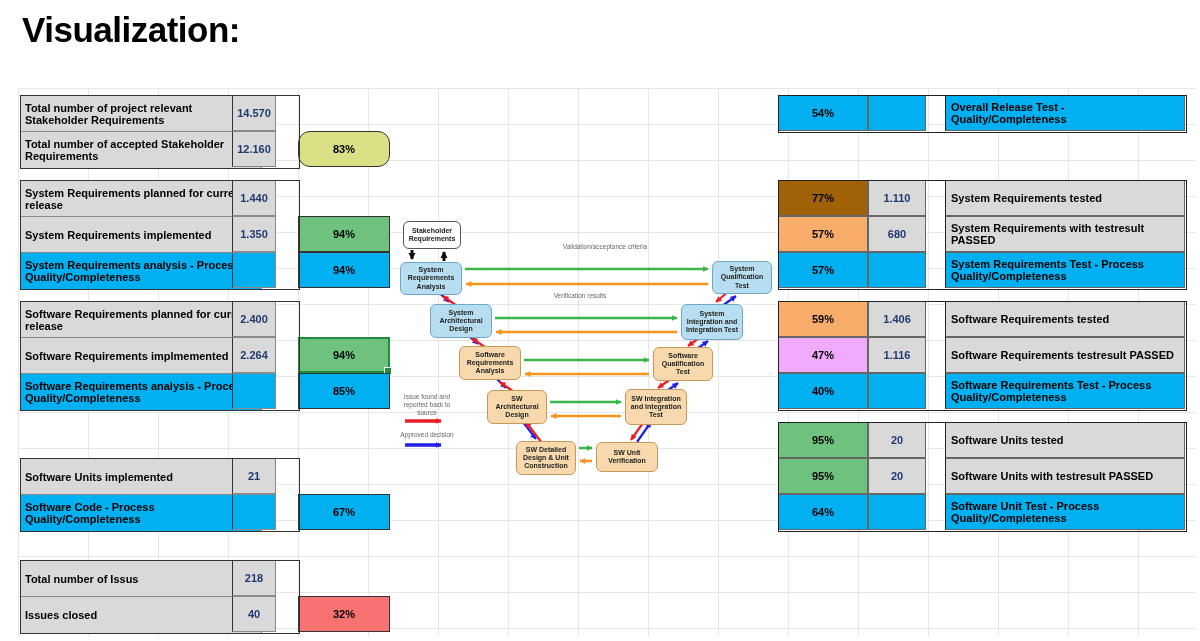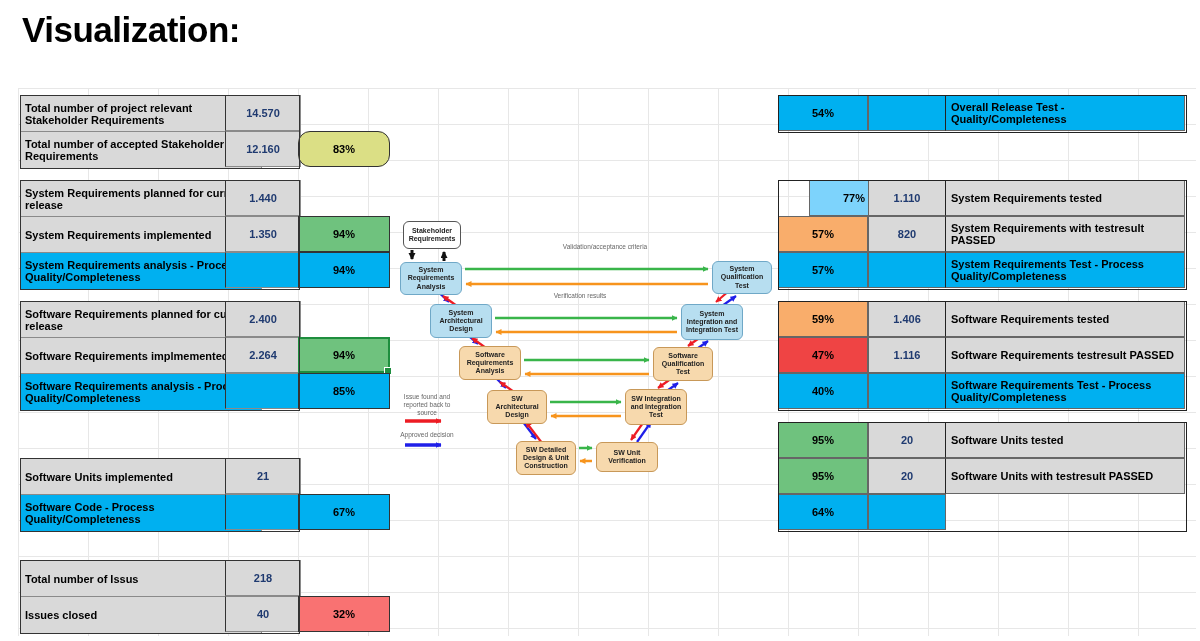"14.570" .lval { left: 225px -> 232px; width: 76px -> 44px }
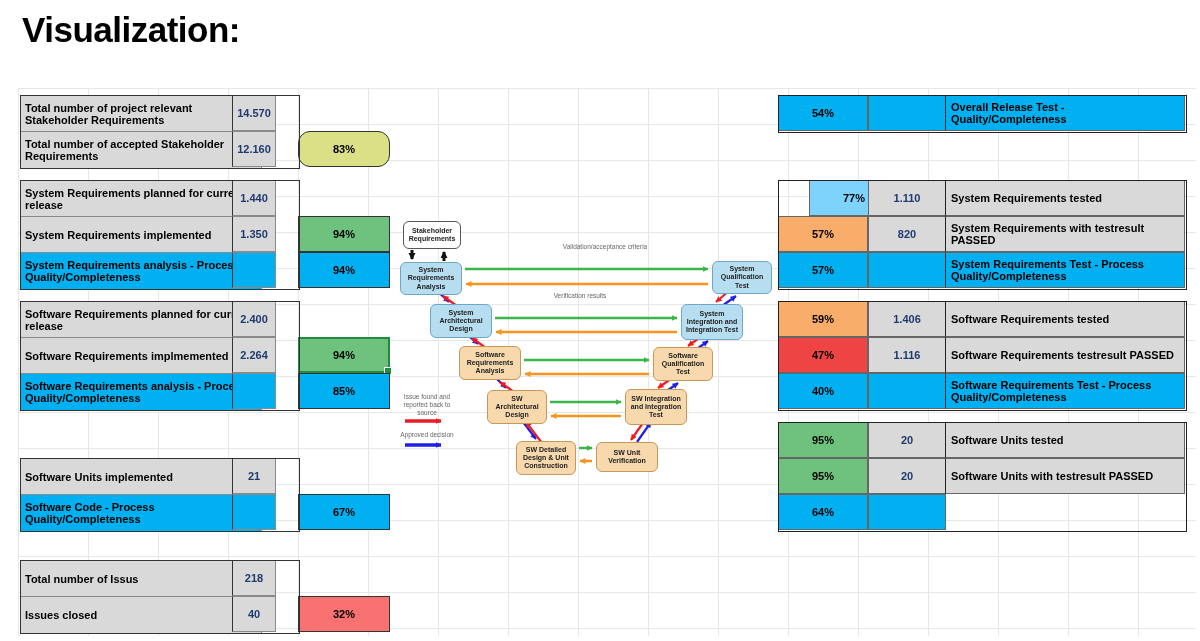"77%" .c-yellow { background: #7dd3fc -> #a16207; margin-left: 31px -> none }
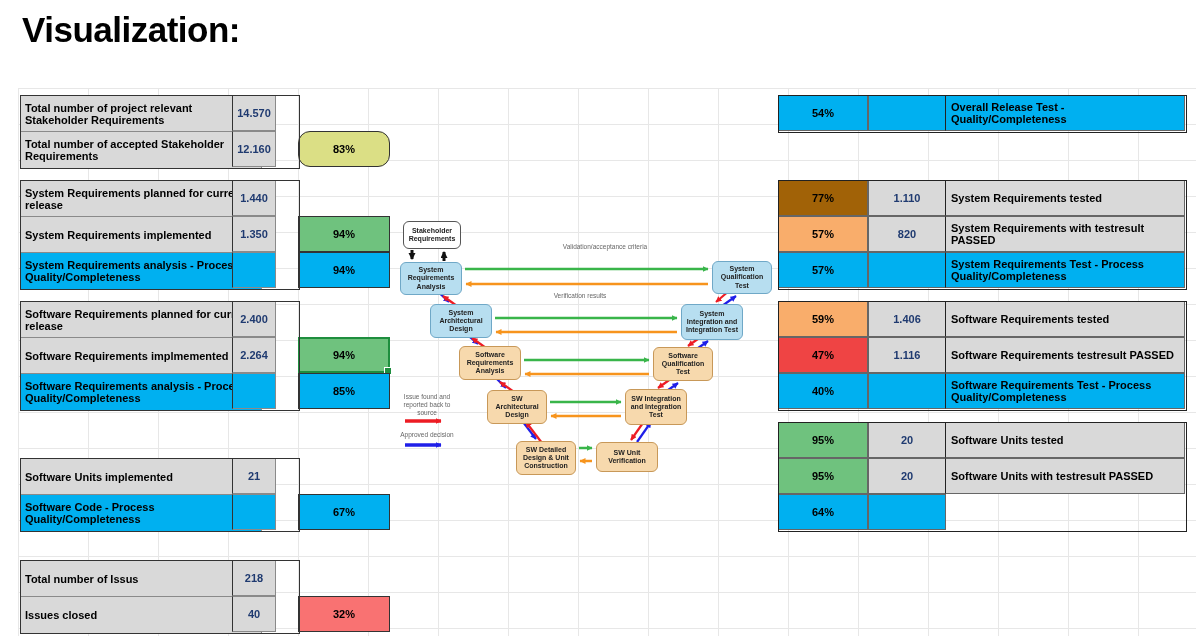"1.110" .rval { width: 78px -> 58px }
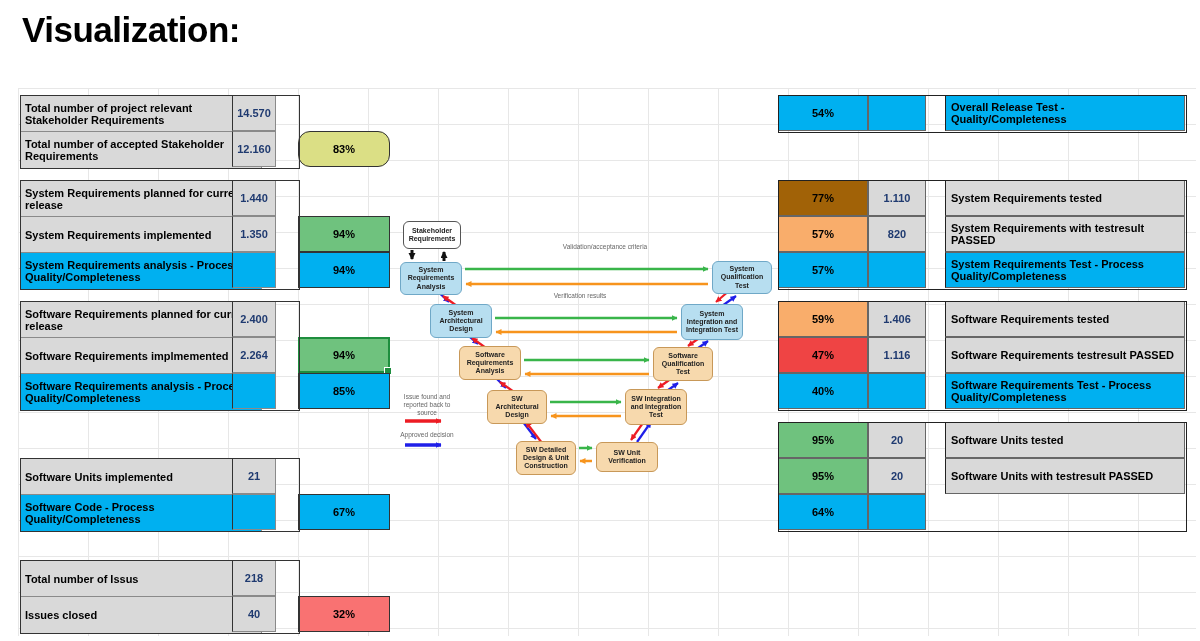"820" div.cell { text: 820 -> 680 }
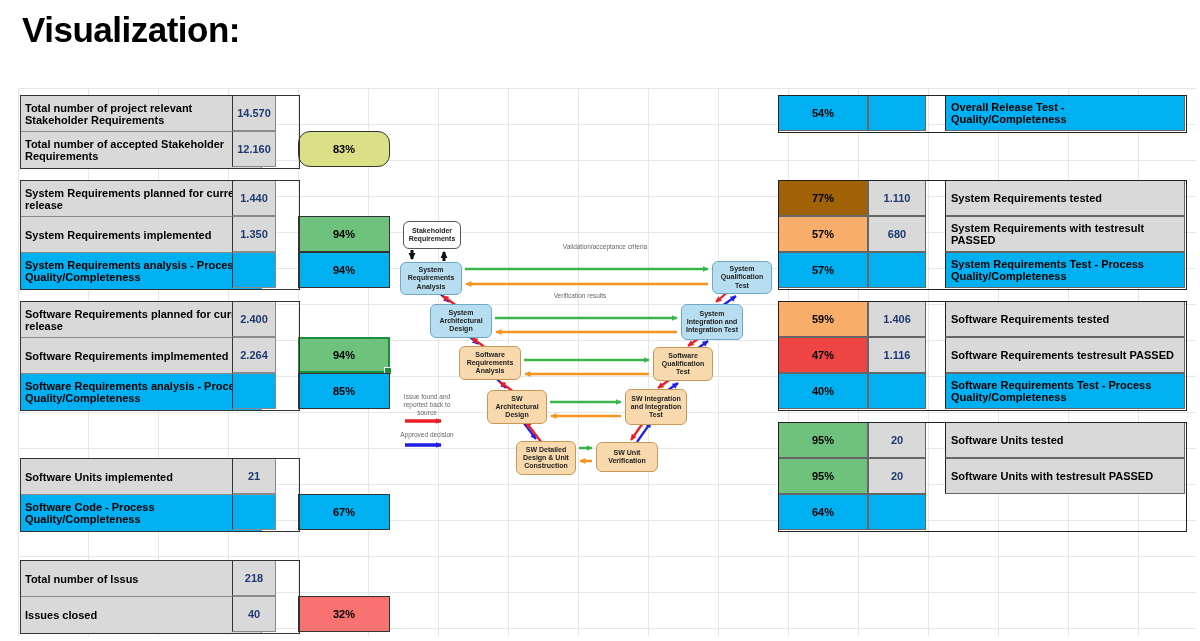"47%" .c-salmon { background: #ef4444 -> #f0abfc }
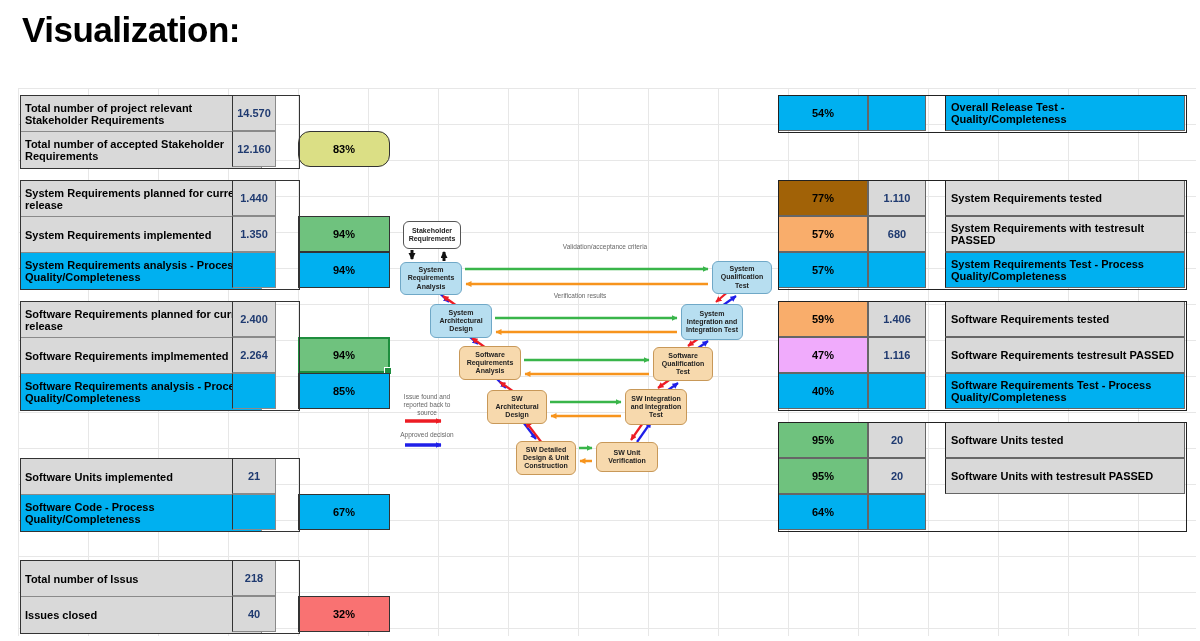"Software Unit Test - Process" div.cell { html: none -> <div>Software Unit Test - Process Quality/Completeness</div> }
